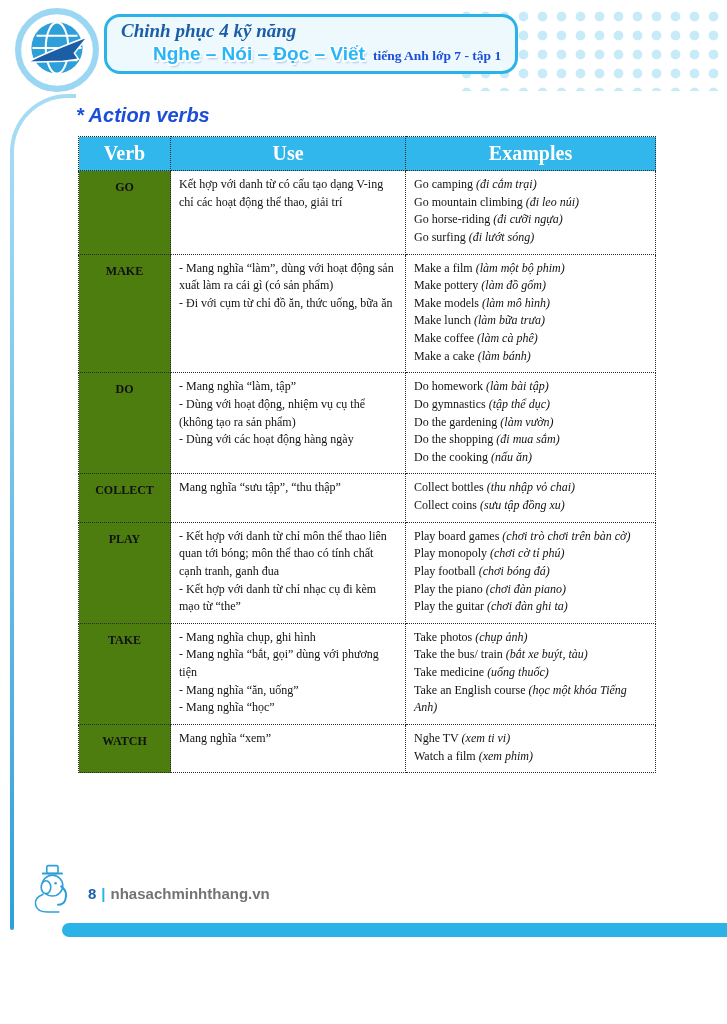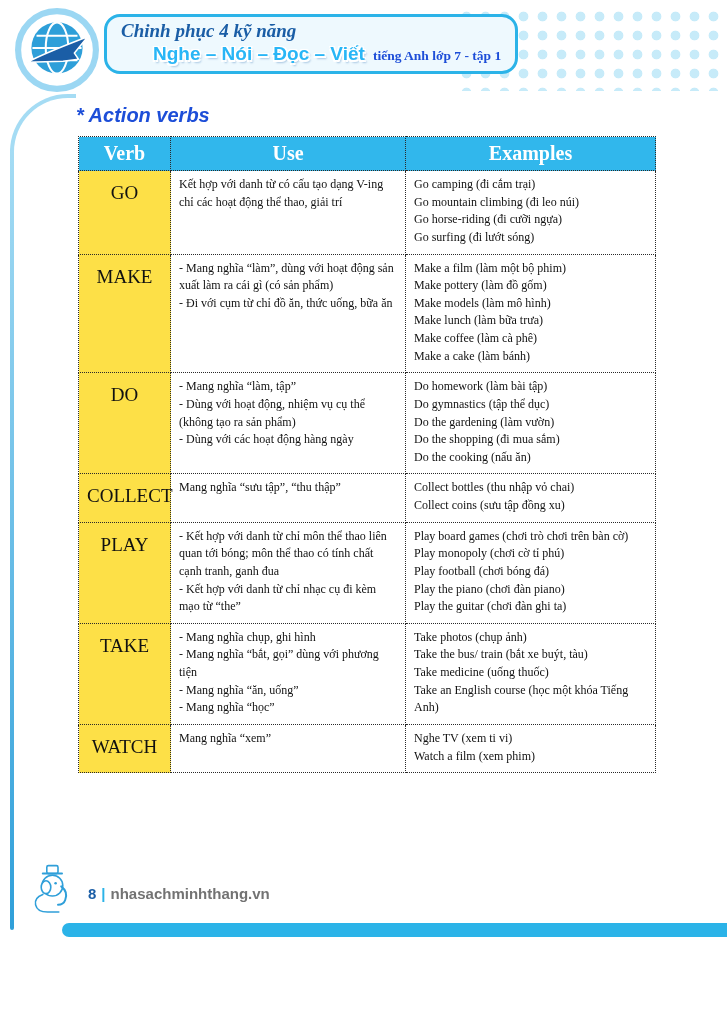"GO" td.verb-cell { background: #fde047 -> #4d7c0f; font-size: 19px -> 12px; font-weight: normal -> bold }
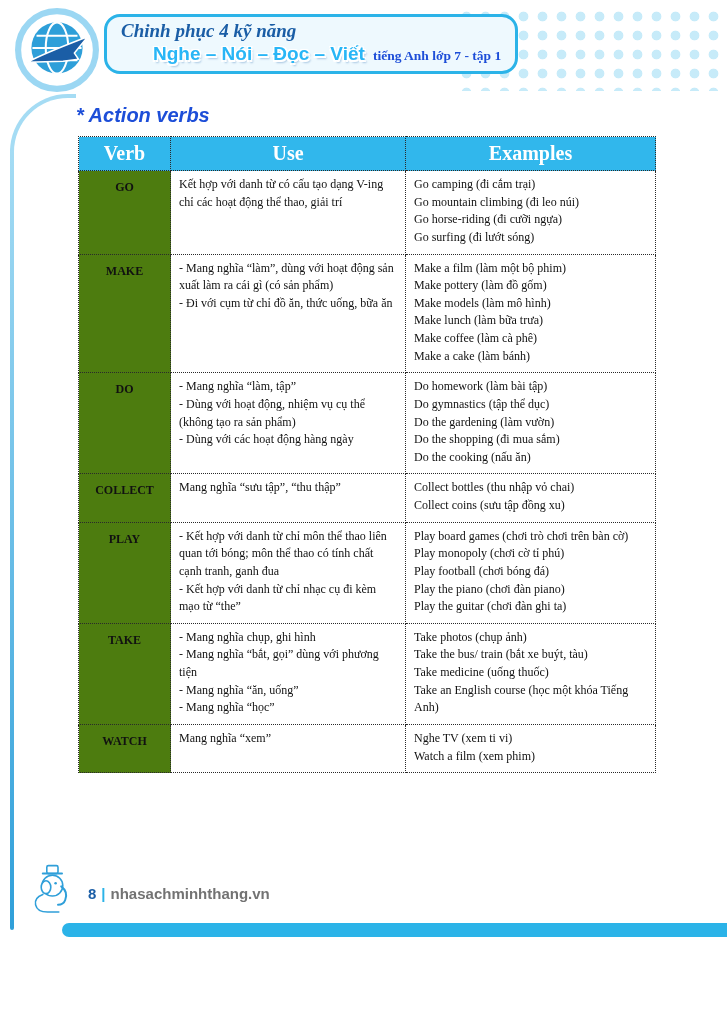"(đi cắm trại)" .ex-vi { font-style: none -> italic }
